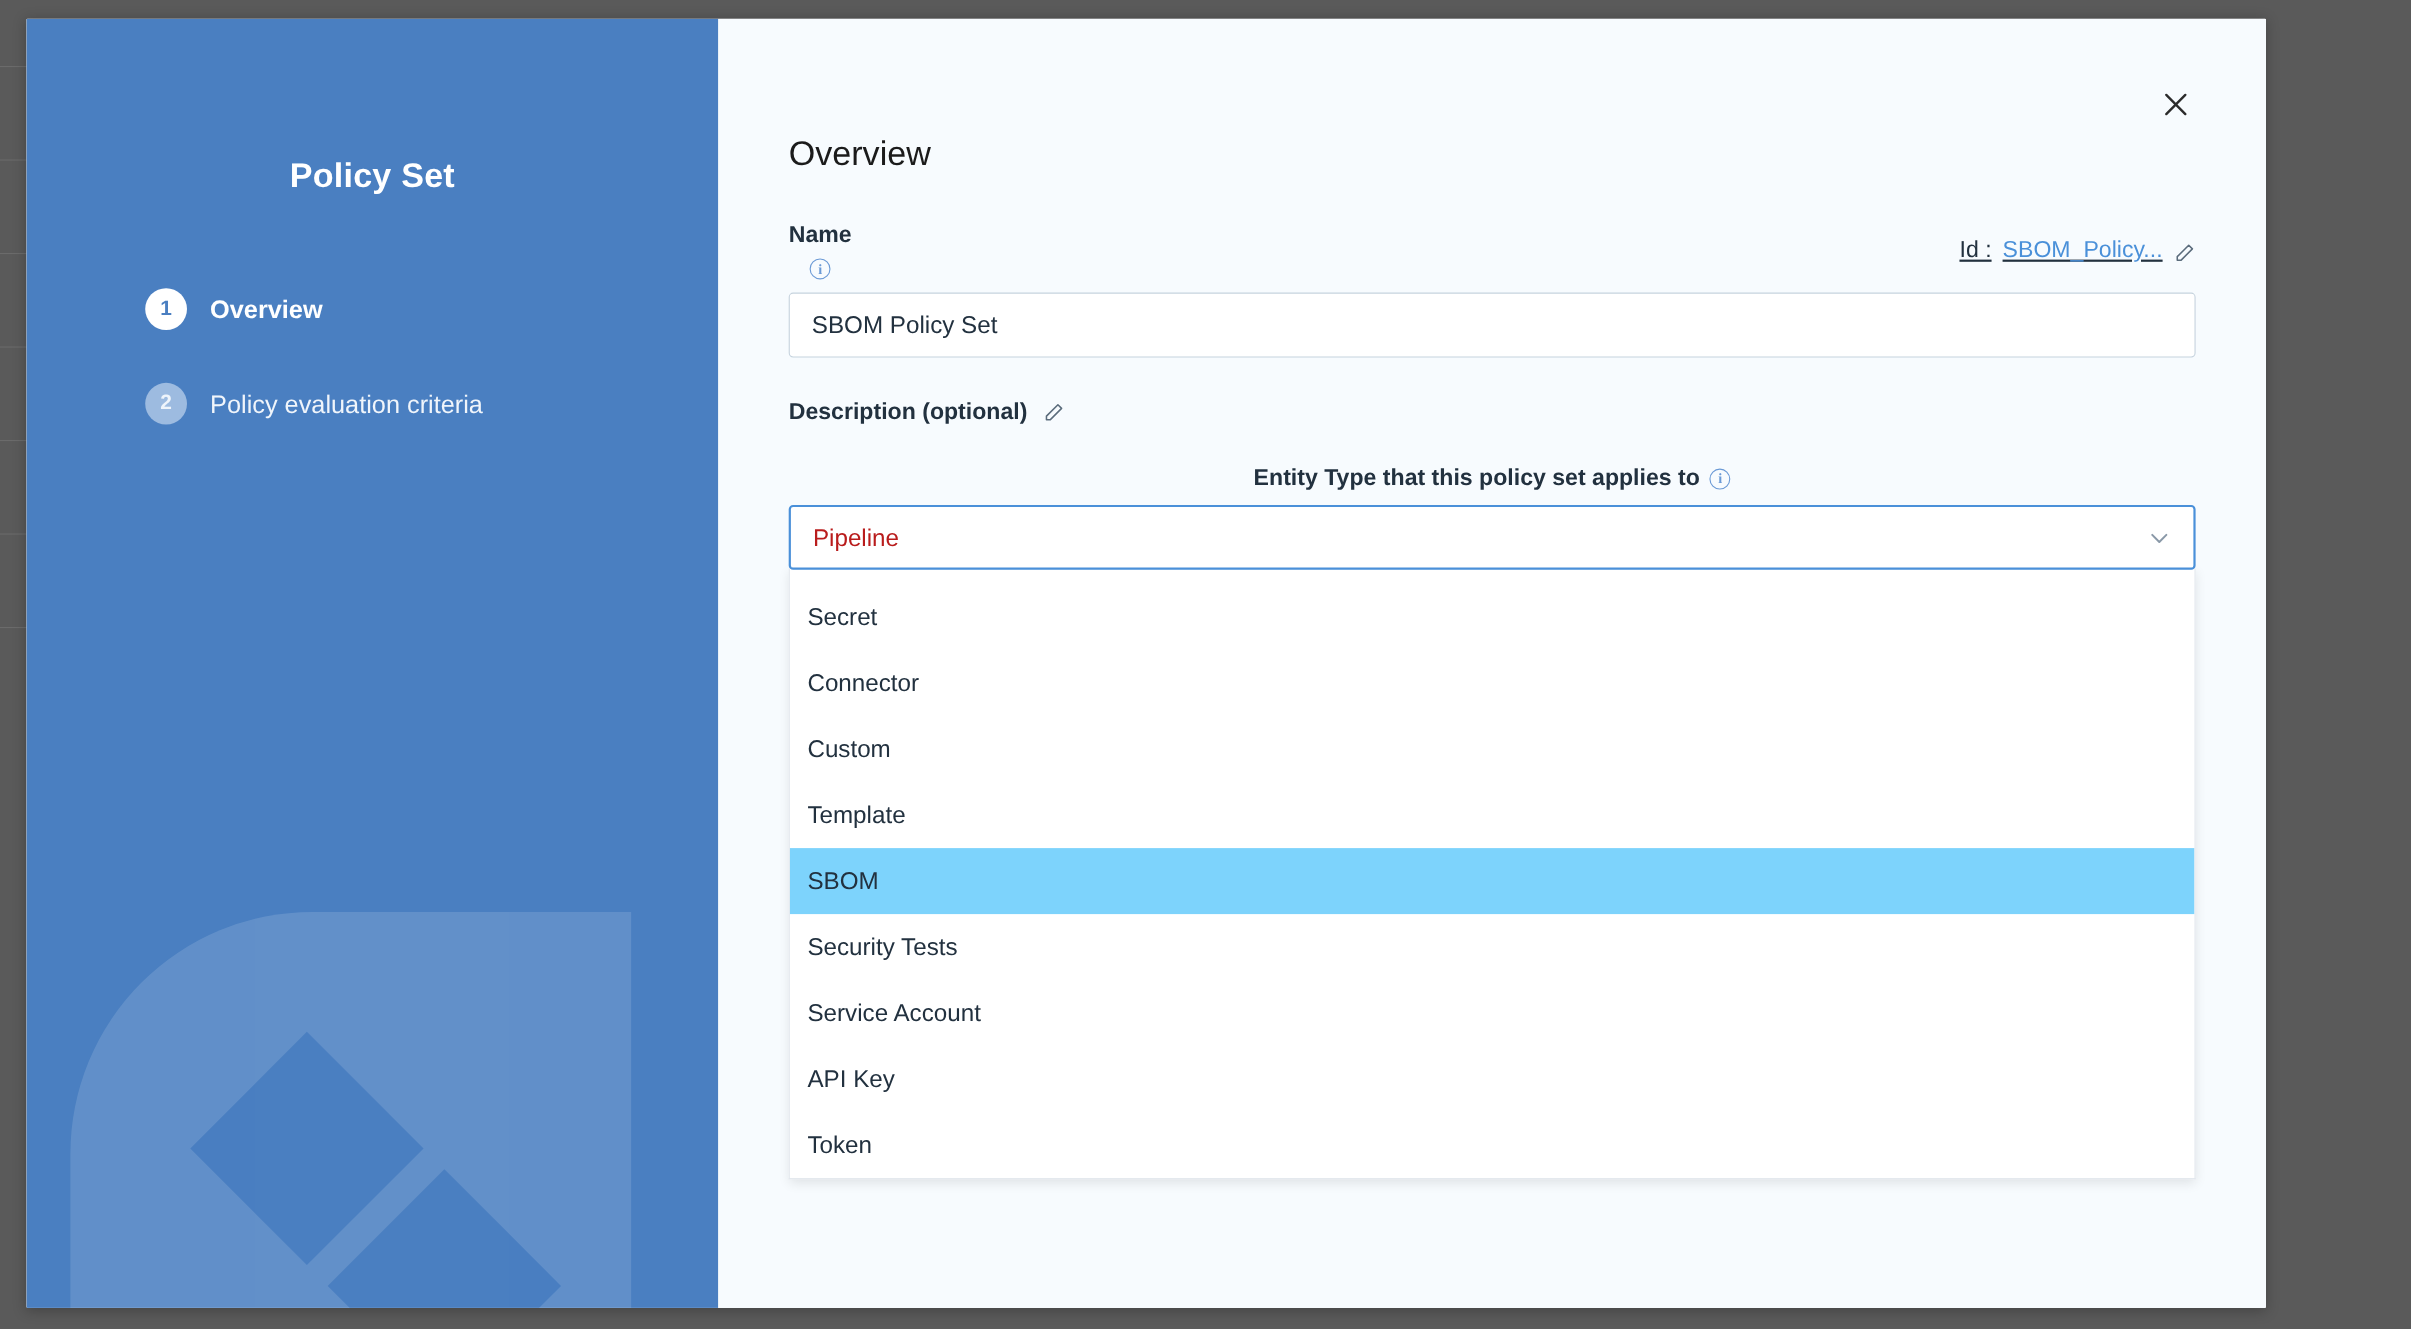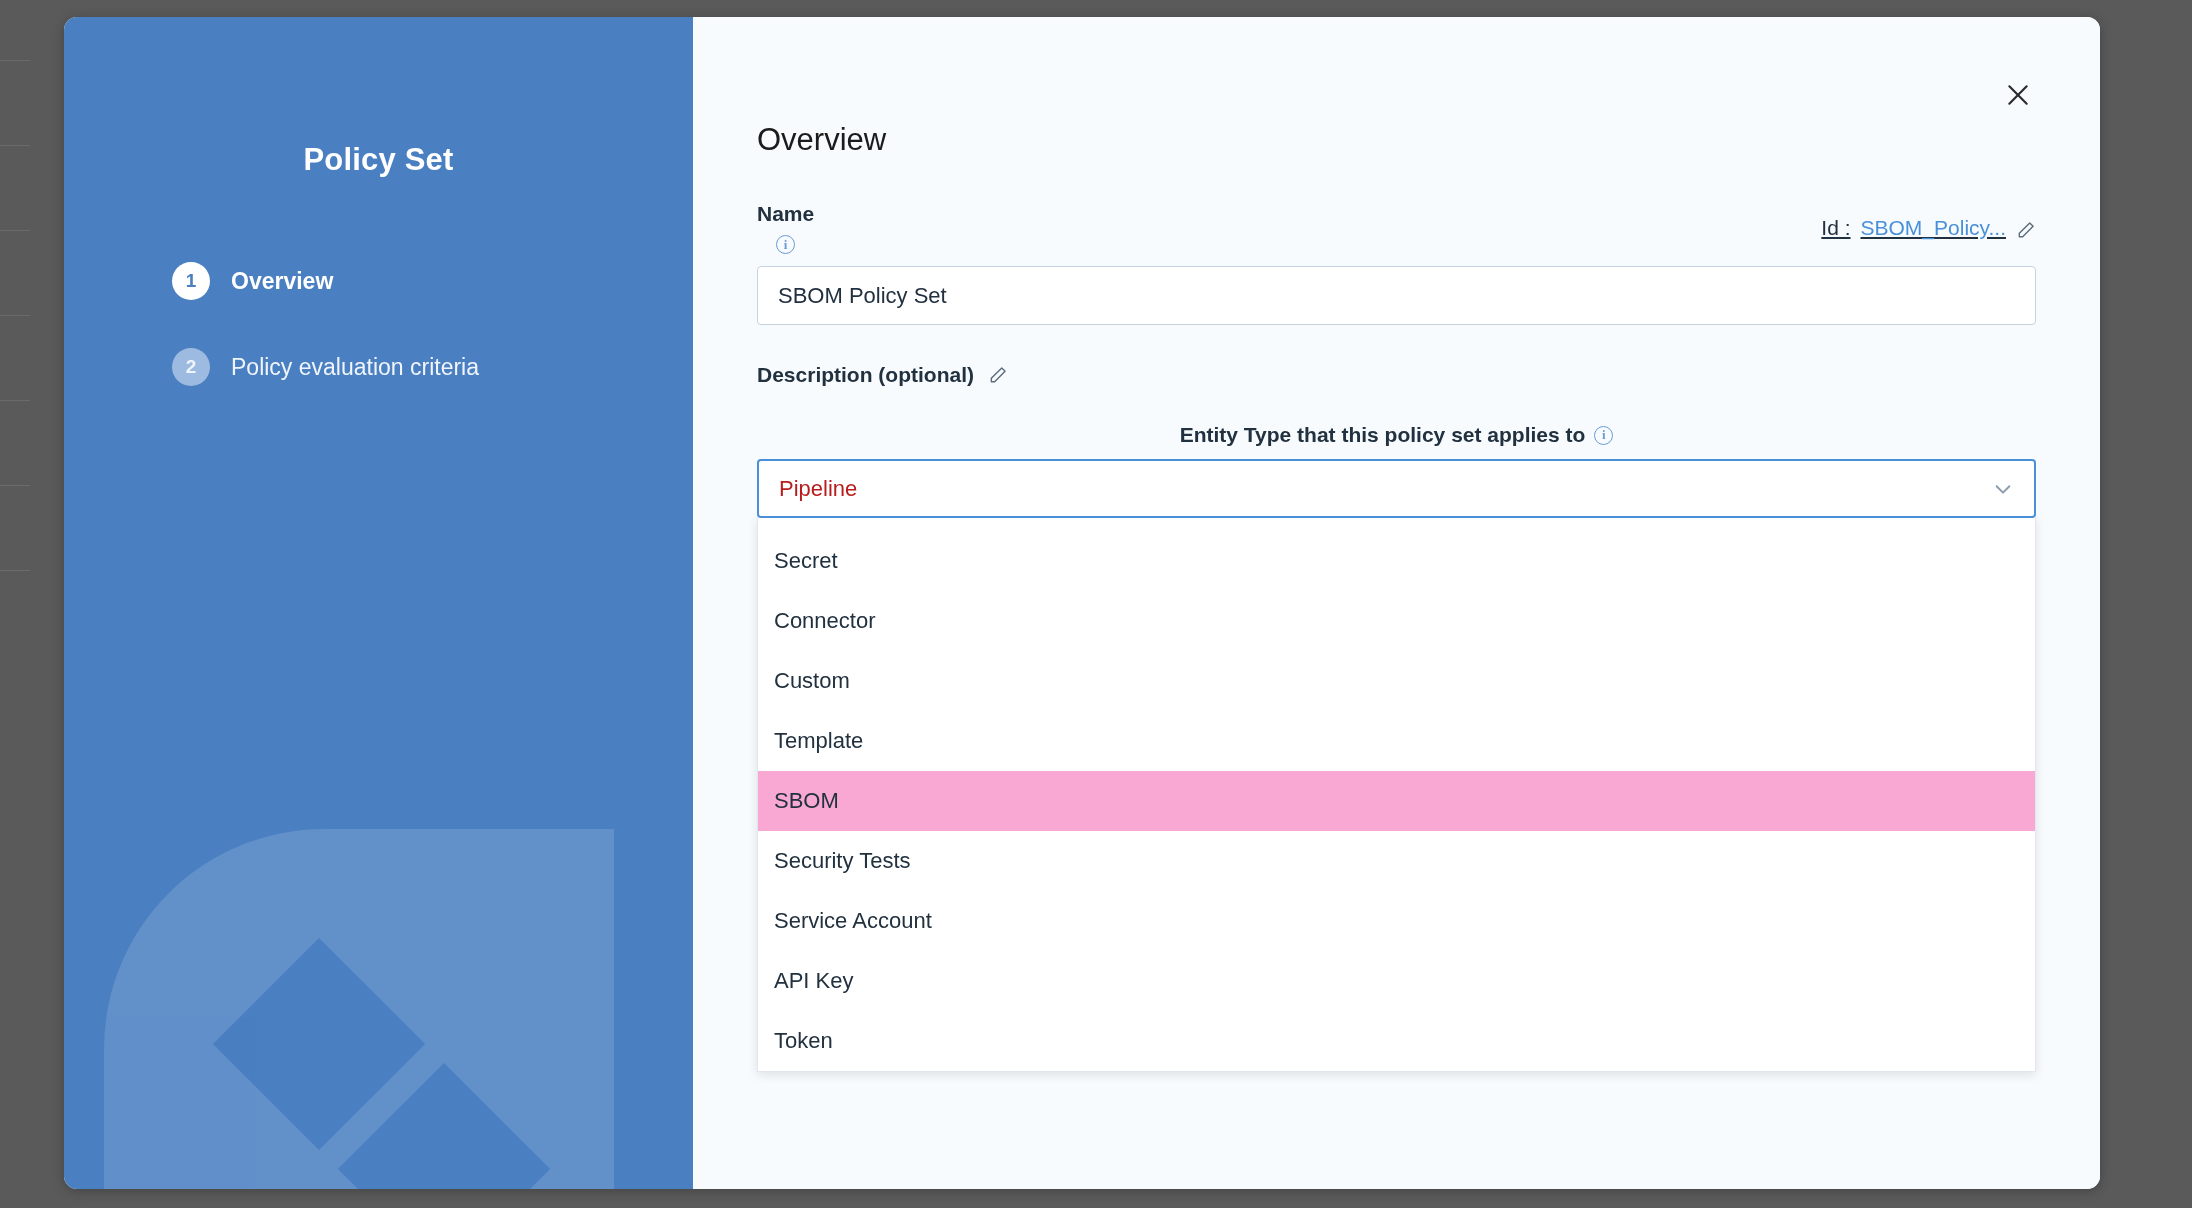"Policy Set" .modal { border-radius: 13px -> 1px; margin-left: 40px -> none }
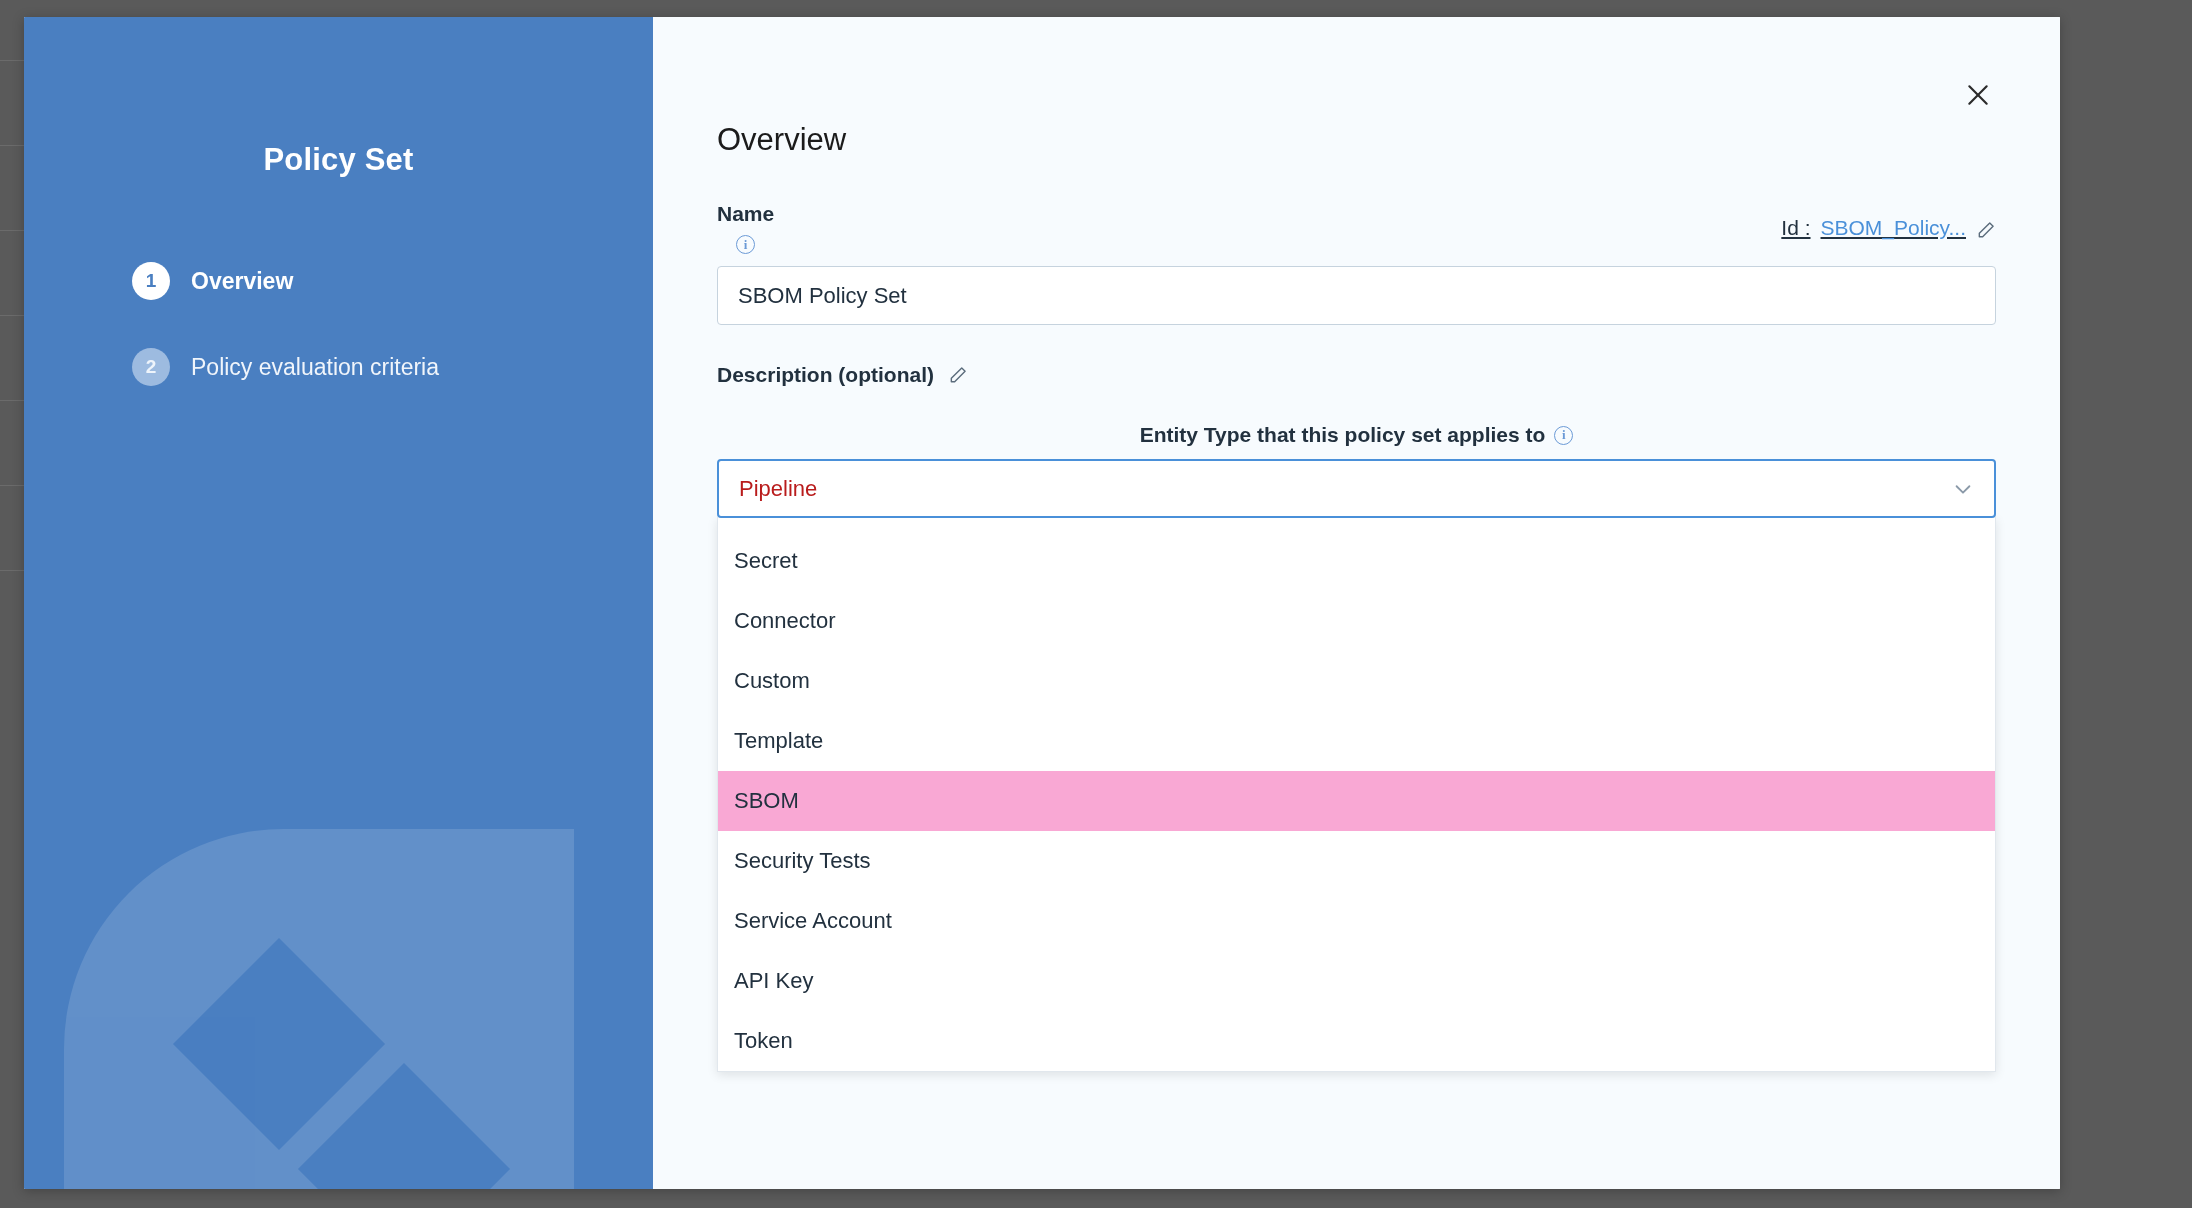"SBOM" .opt.selected { background: #f9a8d4 -> #7dd3fc }
